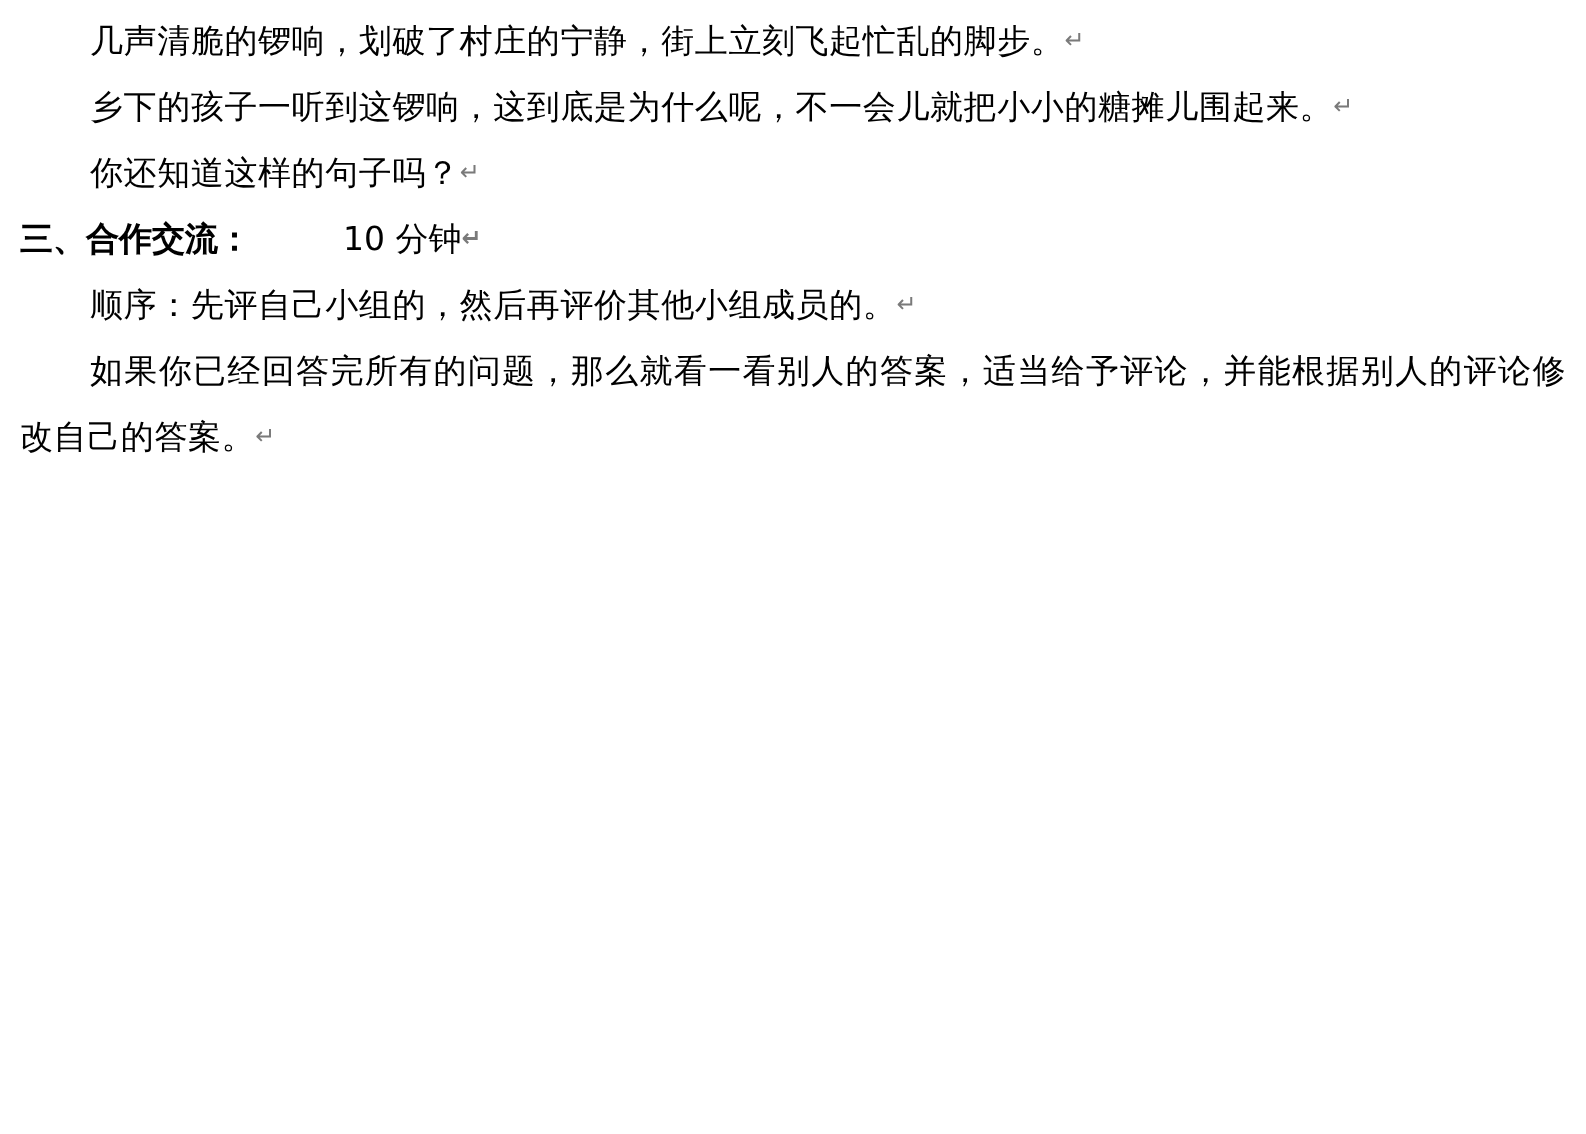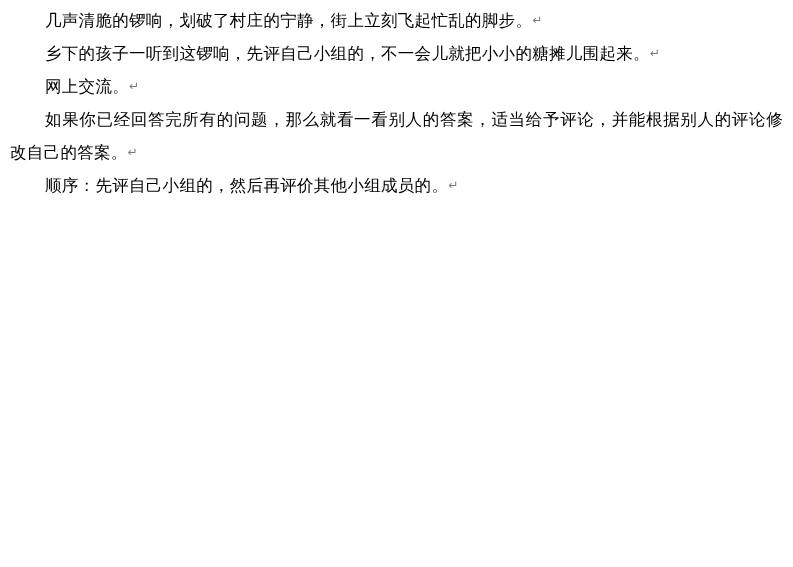"乡下的孩子一听到这锣响，先评自己小组的，不一会儿就把小小的糖摊儿围起来。" span { text: 先评自己小组的 -> 这到底是为什么呢 }
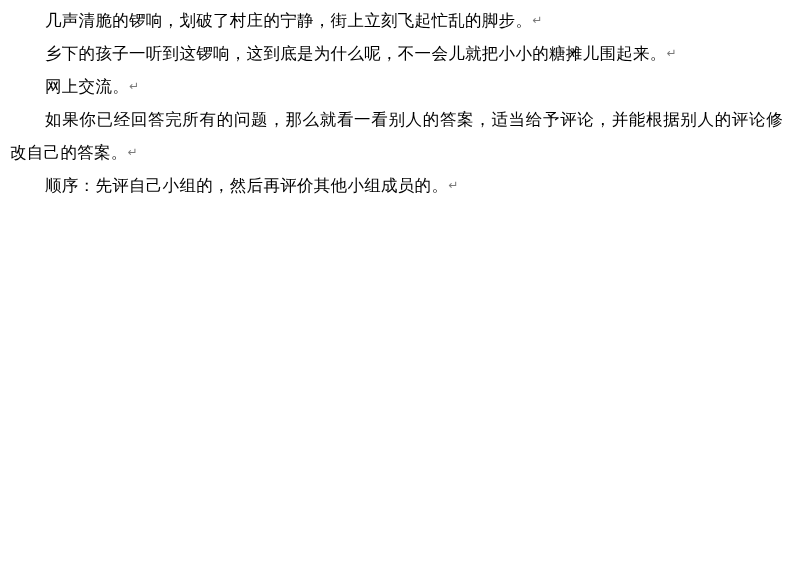"你还知道这样的句子吗？↵" p.para { html: none -> <p><span>你还知道这样的句子吗？</span><span>↵</span></p> }
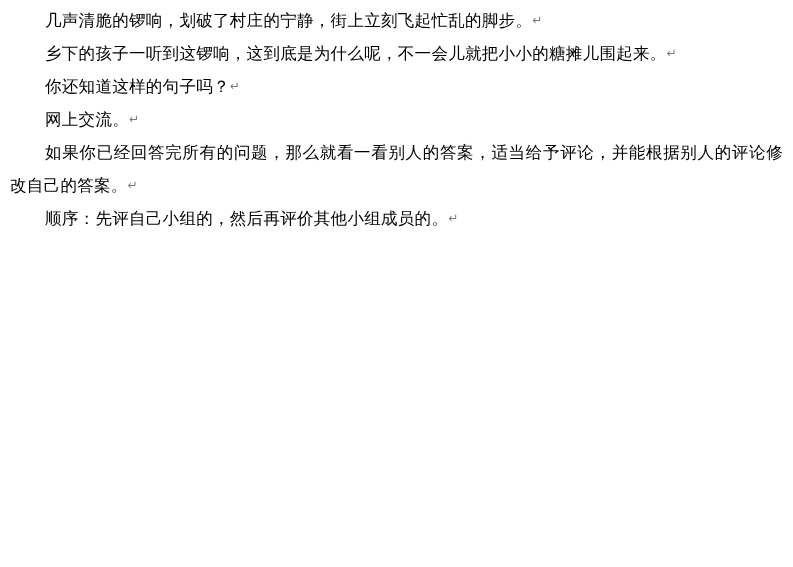"三、合作交流： 10 分钟↵" p.heading { html: none -> <p><span>三、合作交流：</span><span> </span><span>10 分钟</span><span>↵</span></p> }
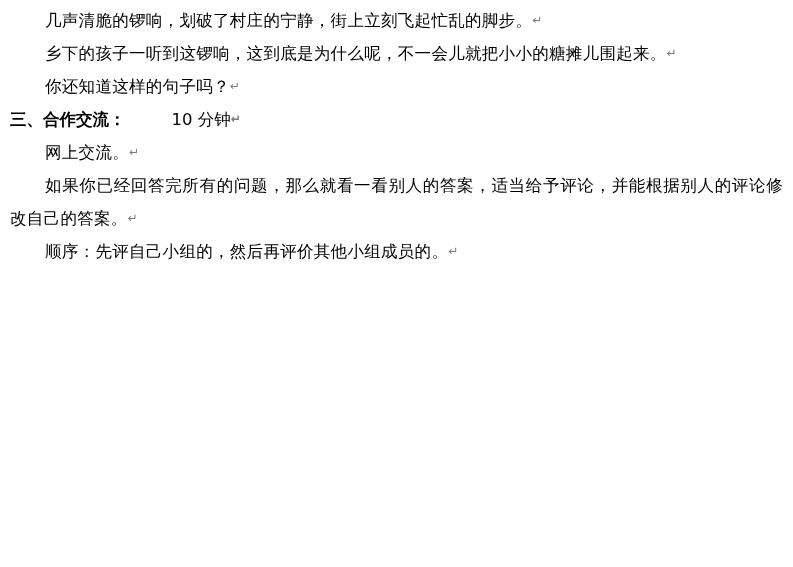"网上交流。↵" p.para { html: <p><span>网上交流。</span><span>↵</span></p> -> none }
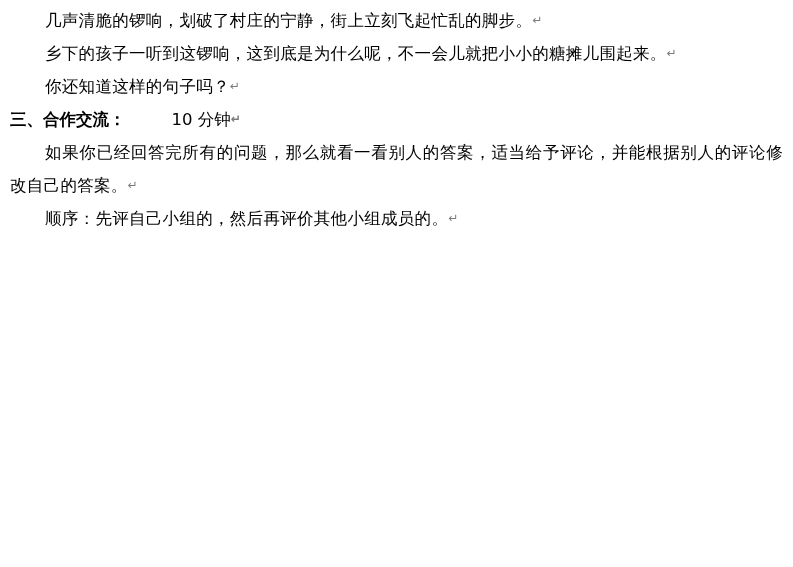"如果你已经回答完所有的问题，那么就看一看别人的答案，适当给予评论，并能根据别人的" p.para { order: before "顺序：先评自己小组的，然后再评价其他小组成员的。↵" -> after "顺序：先评自己小组的，然后再评价其他小组成员的。↵" }
